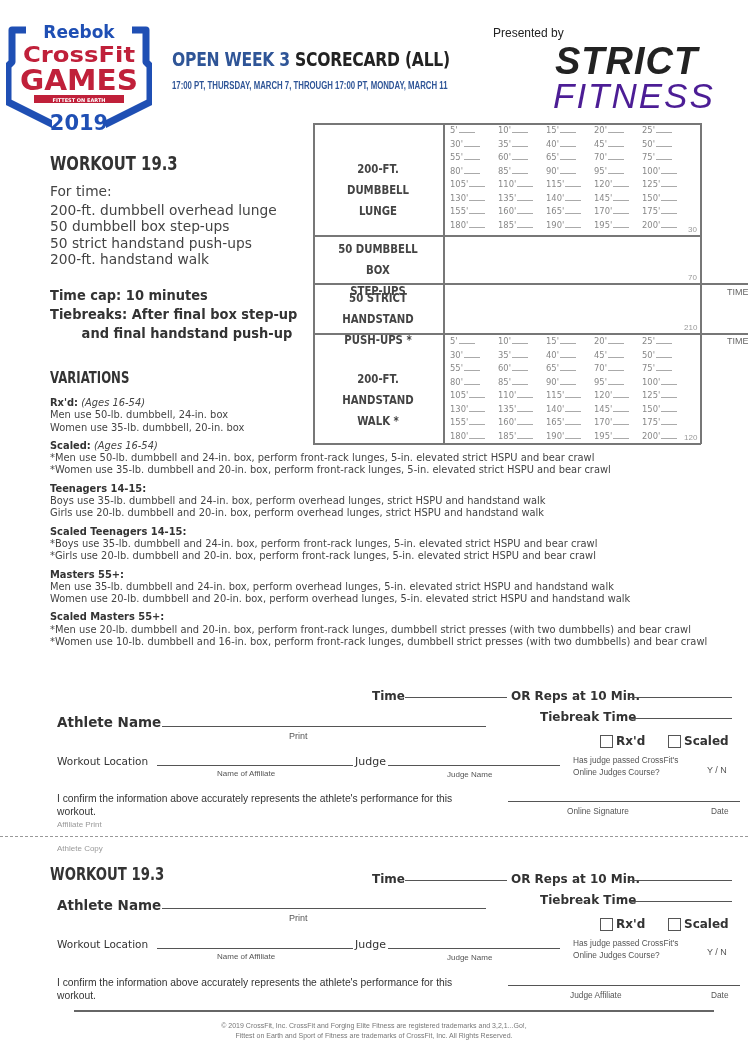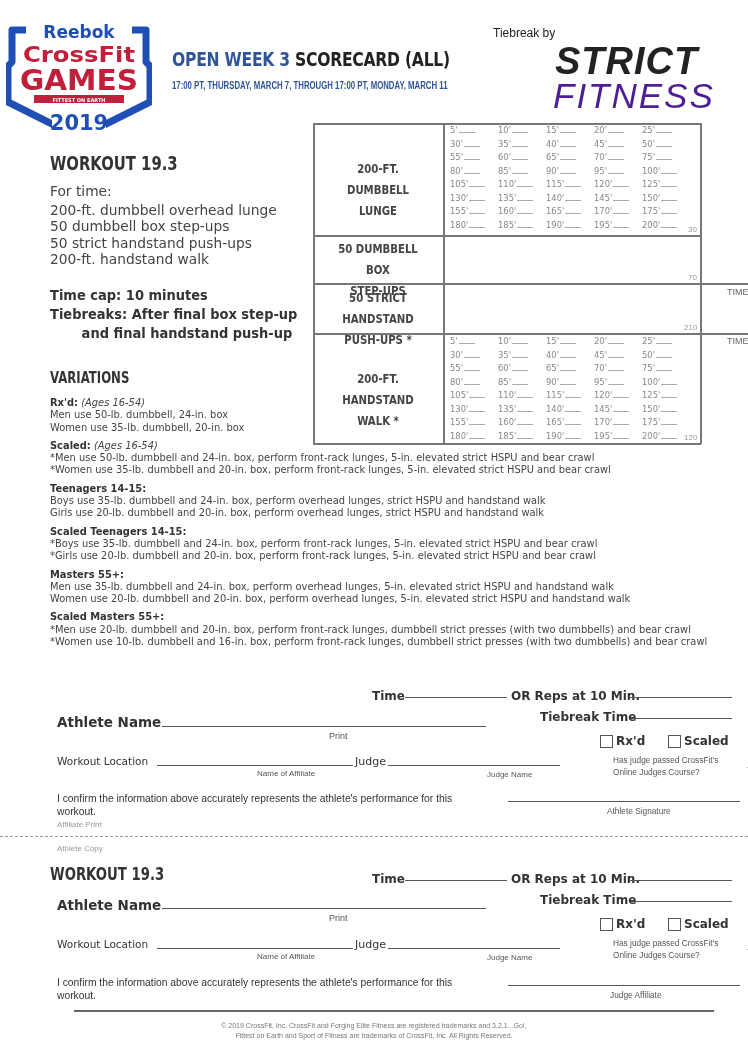"Tiebreak by" div.abs { text: Tiebreak -> Presented }
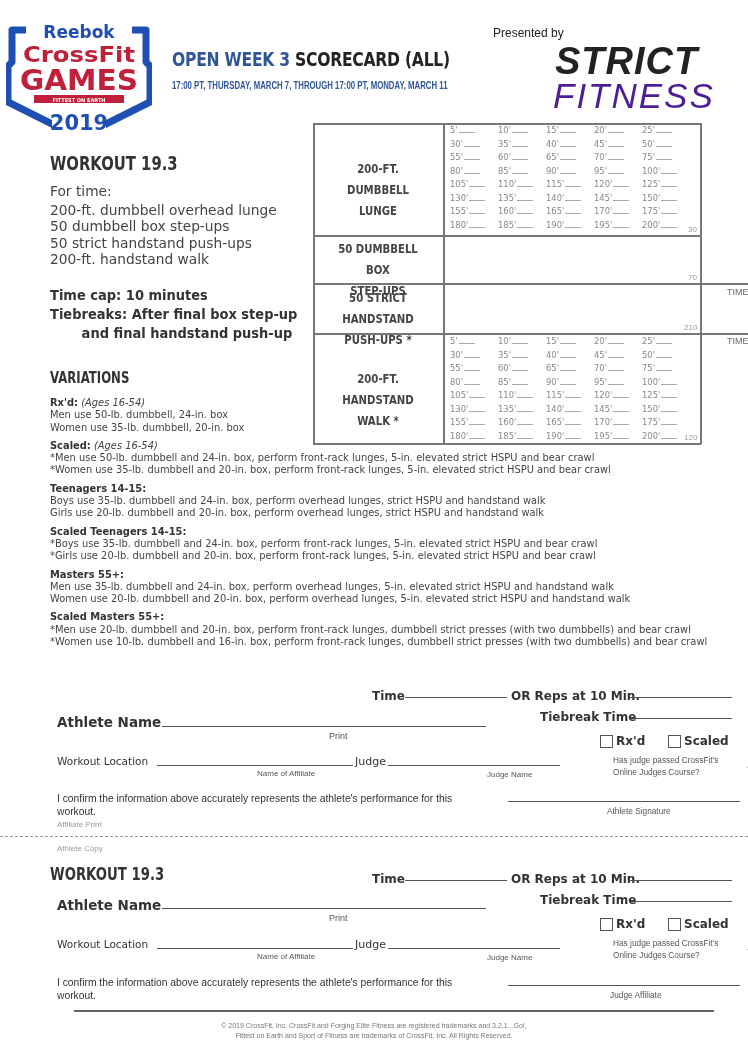"Print" .small { margin-left: 40px -> none }
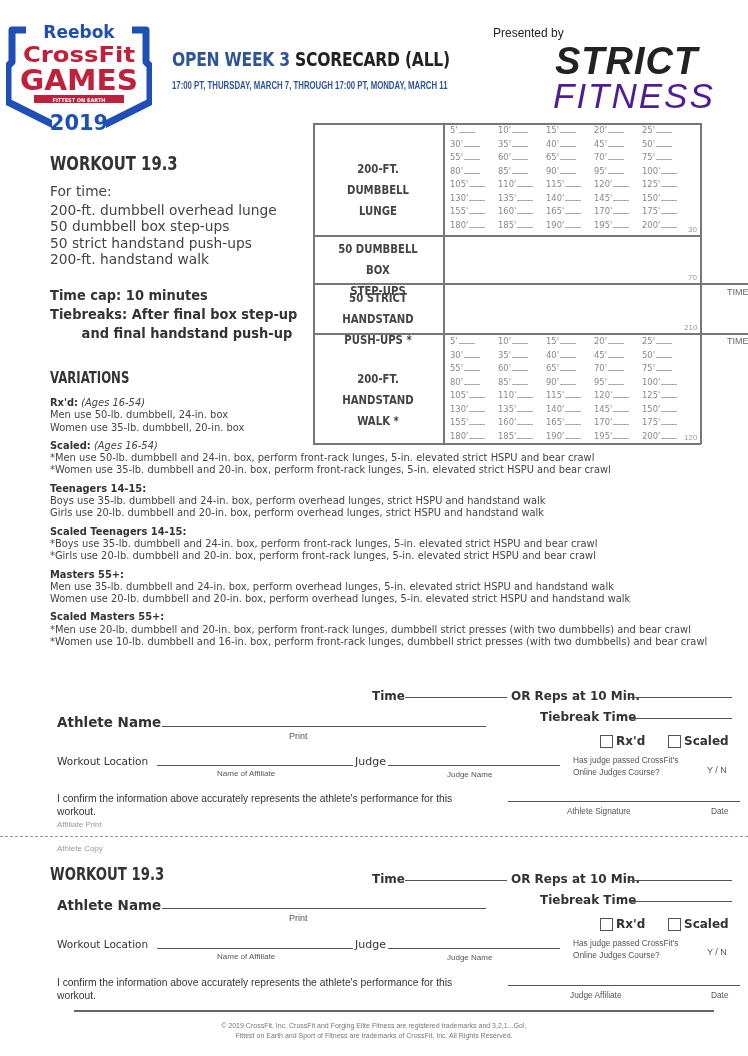"Athlete Signature" div.abs { text: Athlete -> Online }
